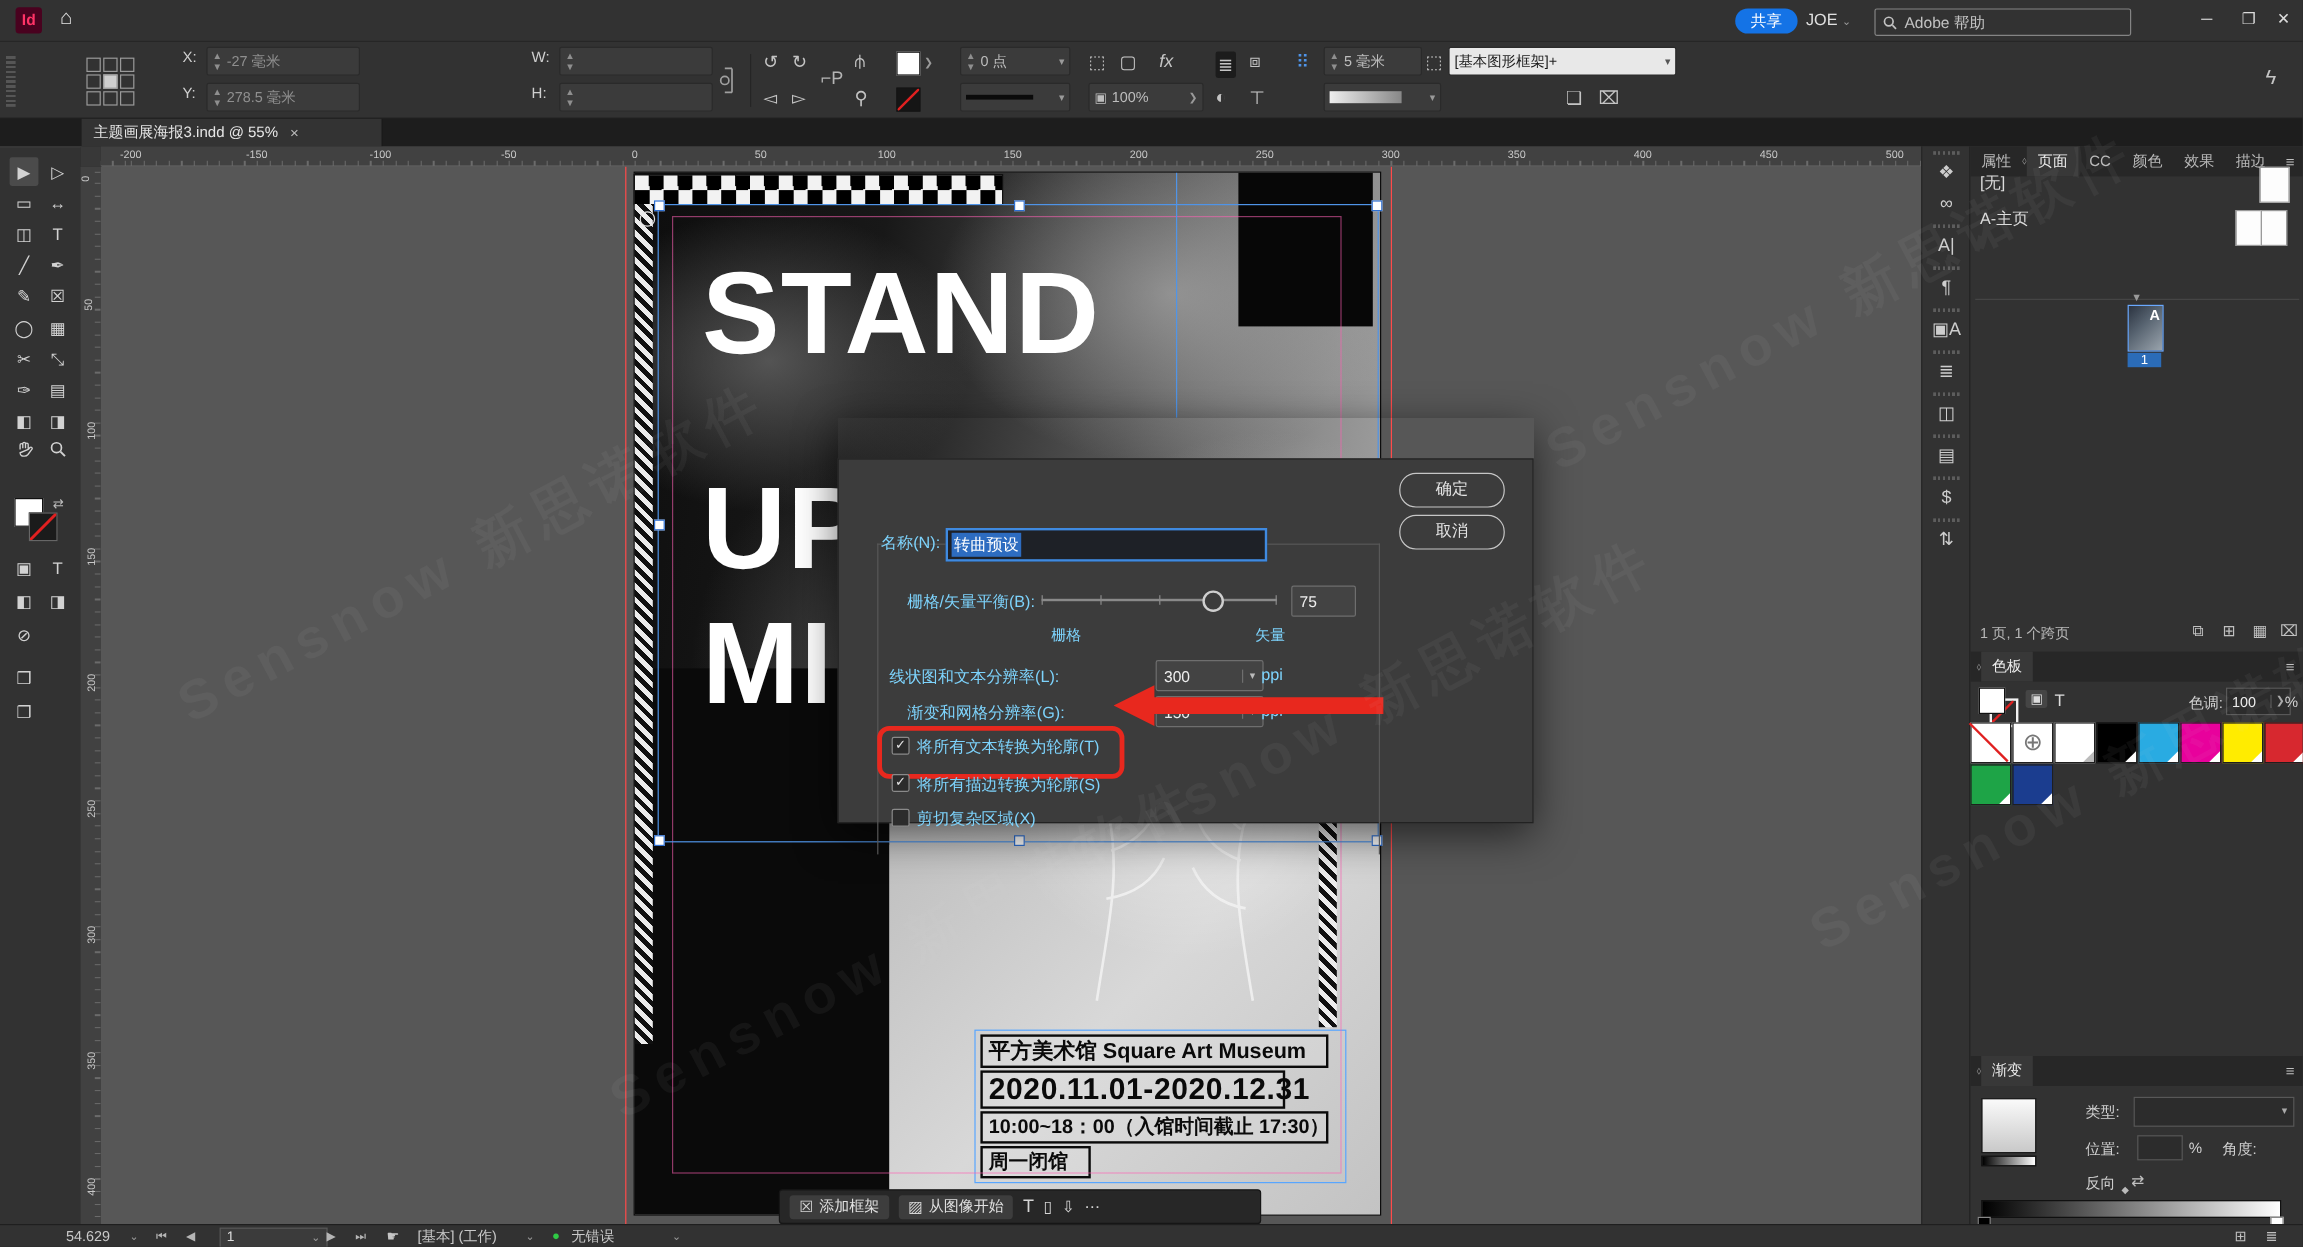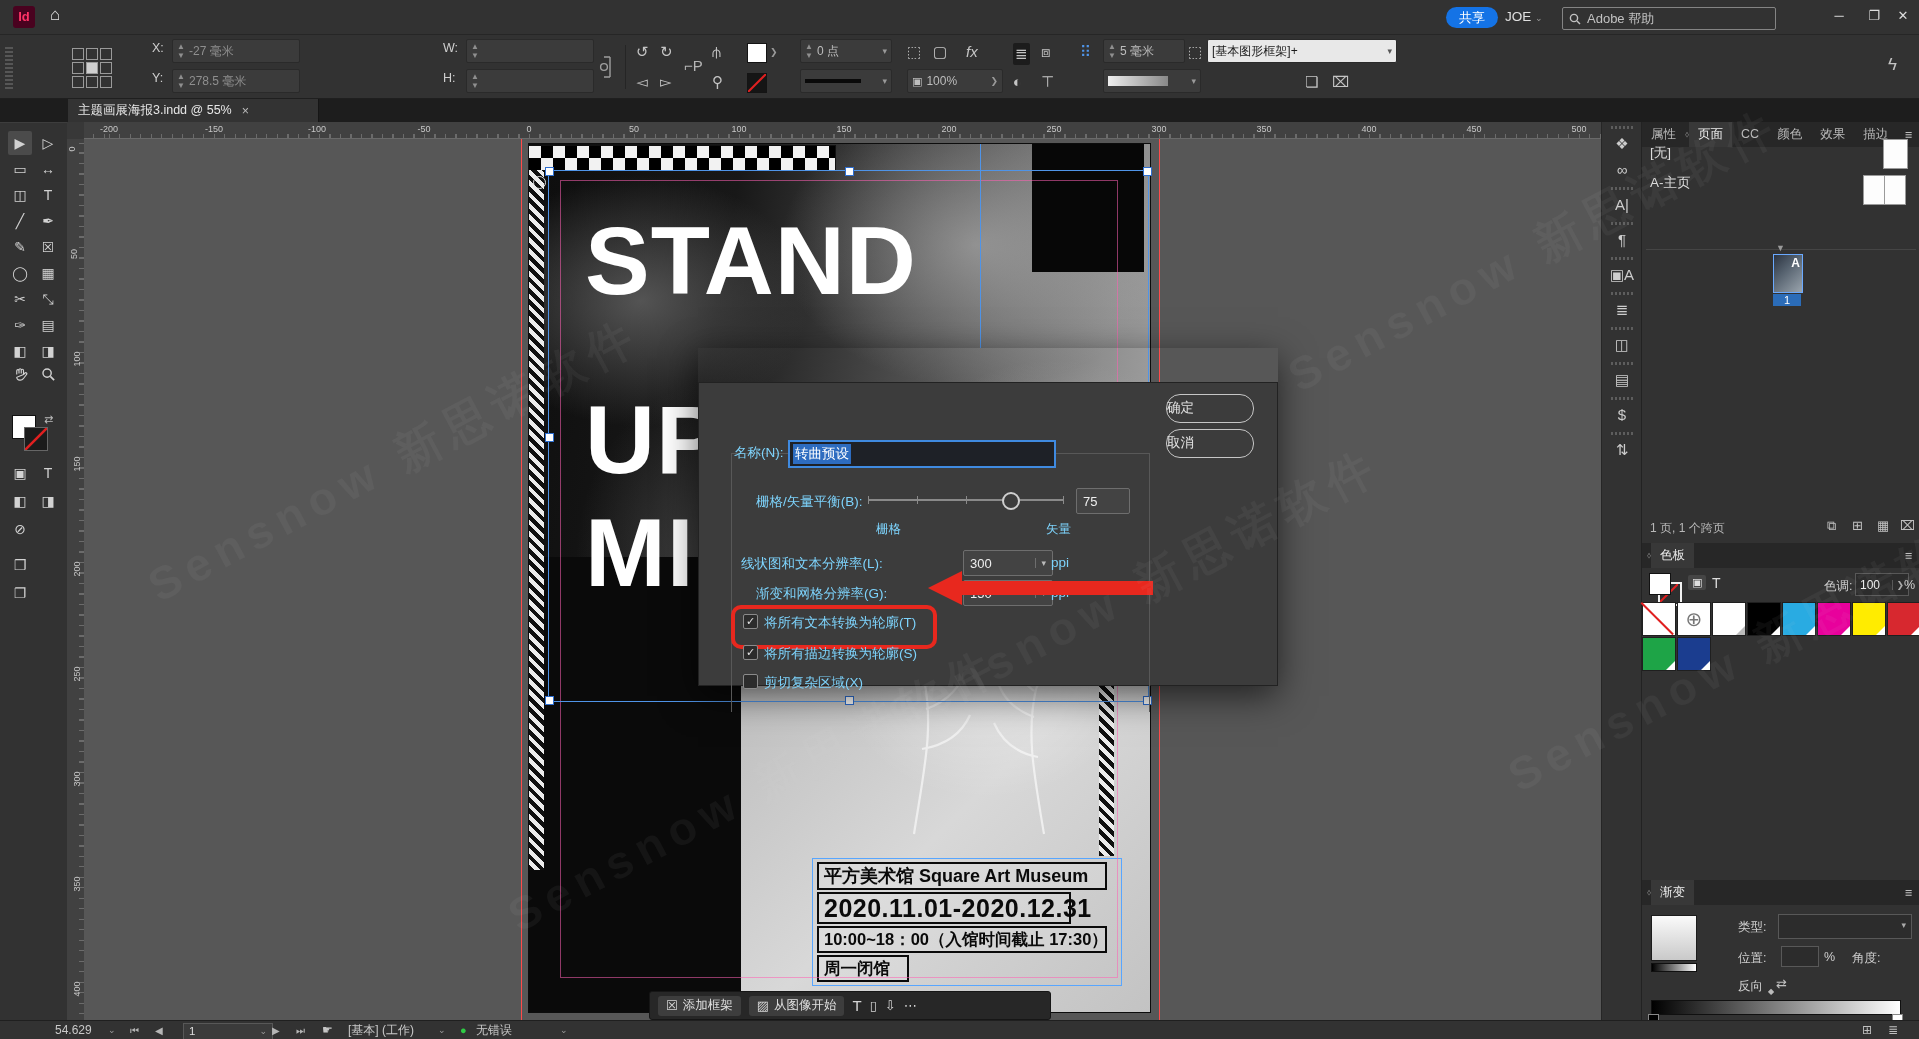"确定" .dbtn { text-align: left -> center }
